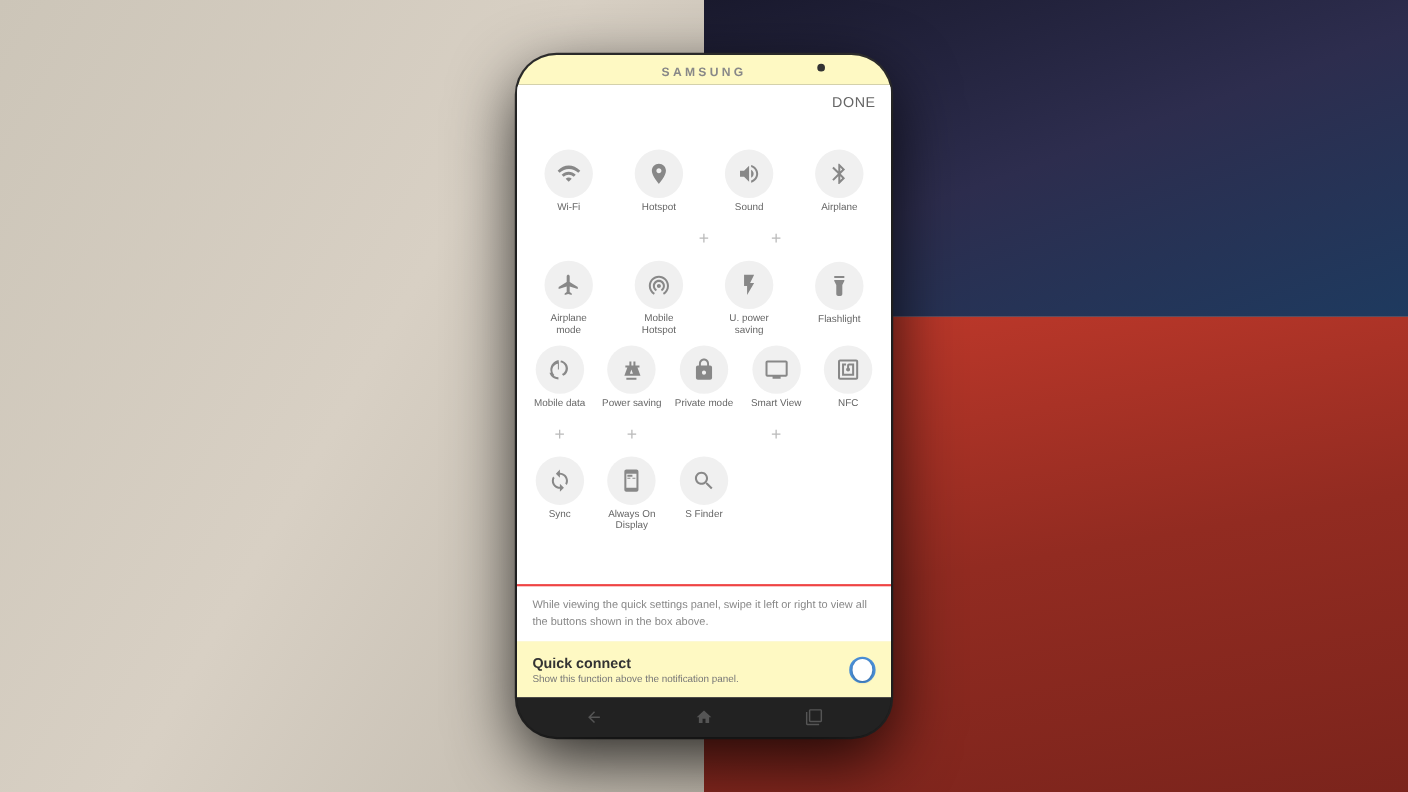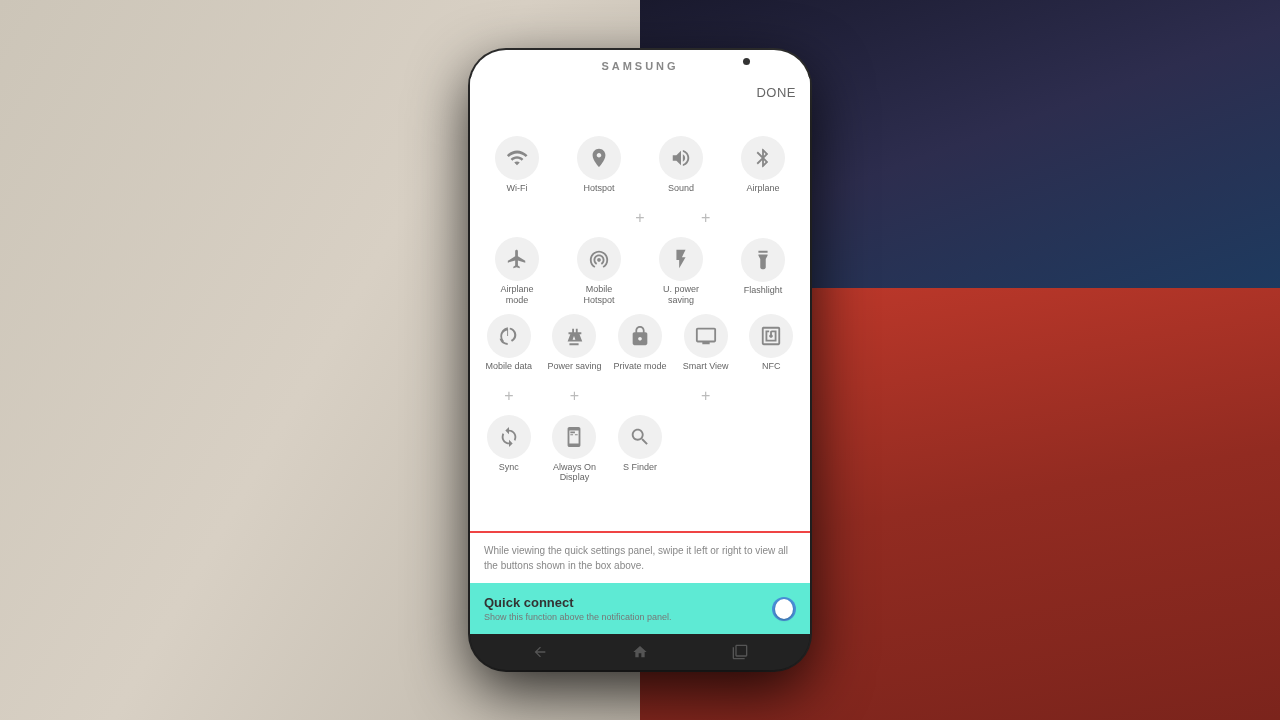"SAMSUNG" .phone-top { background: #ffffff -> #fef9c3 }
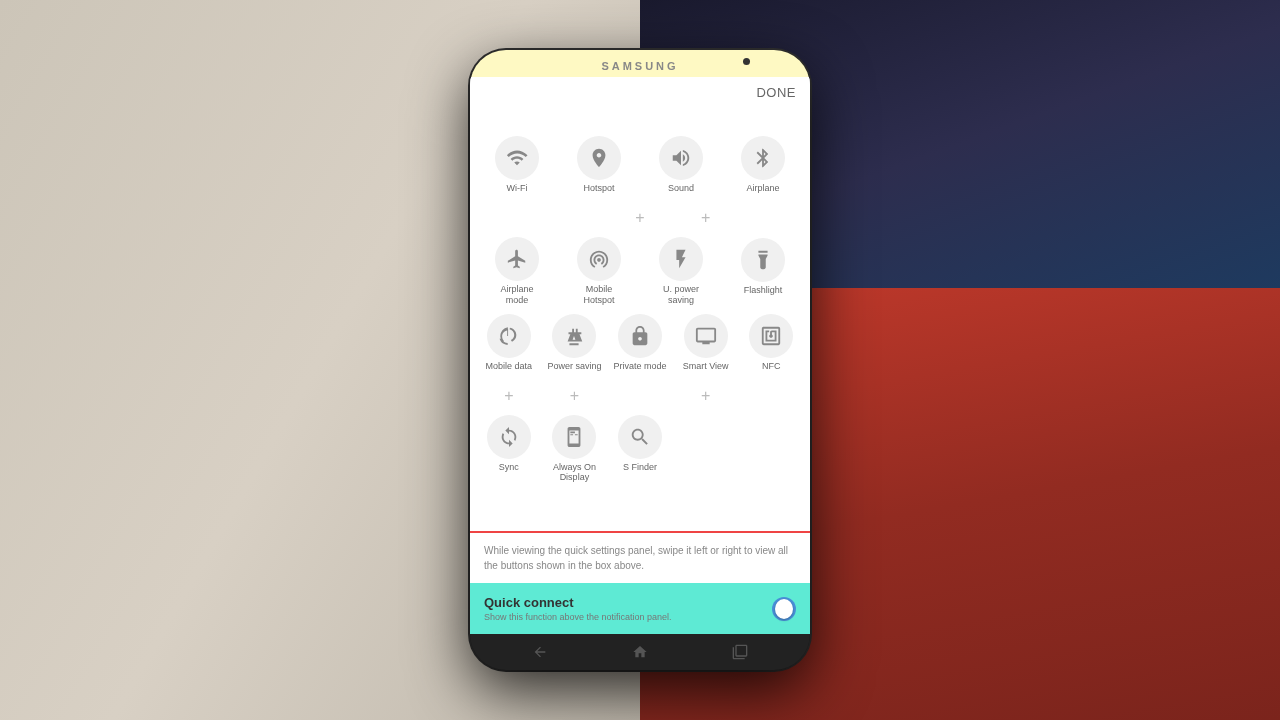"Quick connect" .quick-connect-section { background: #5eead4 -> #fef9c3 }
